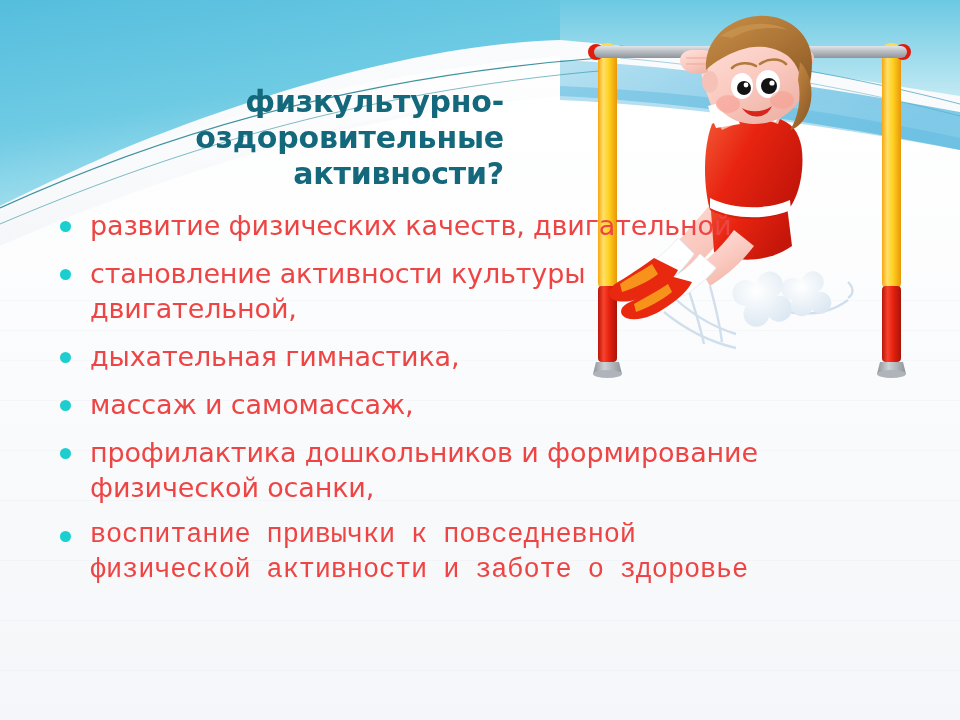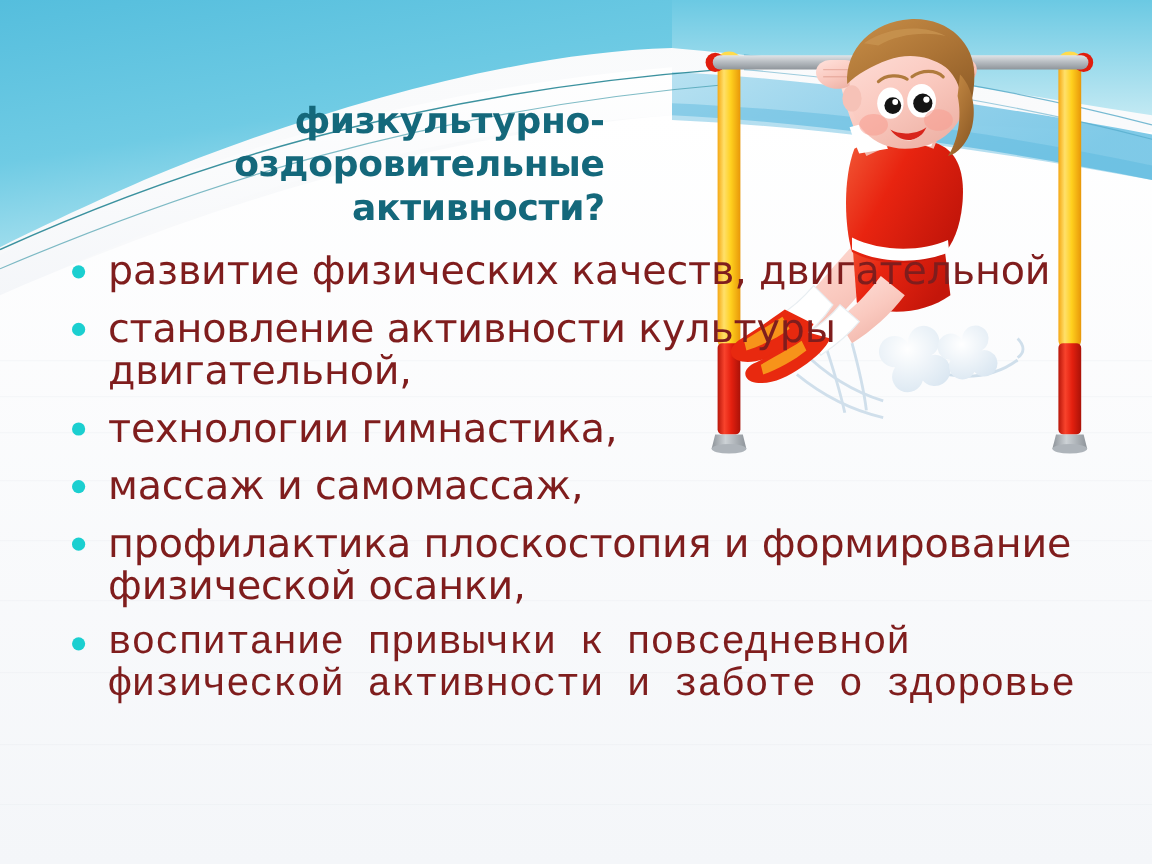"развитие физических качеств," .bullet-item { color: #7f1d1d -> #ef4444; font-size: 33px -> 27px }
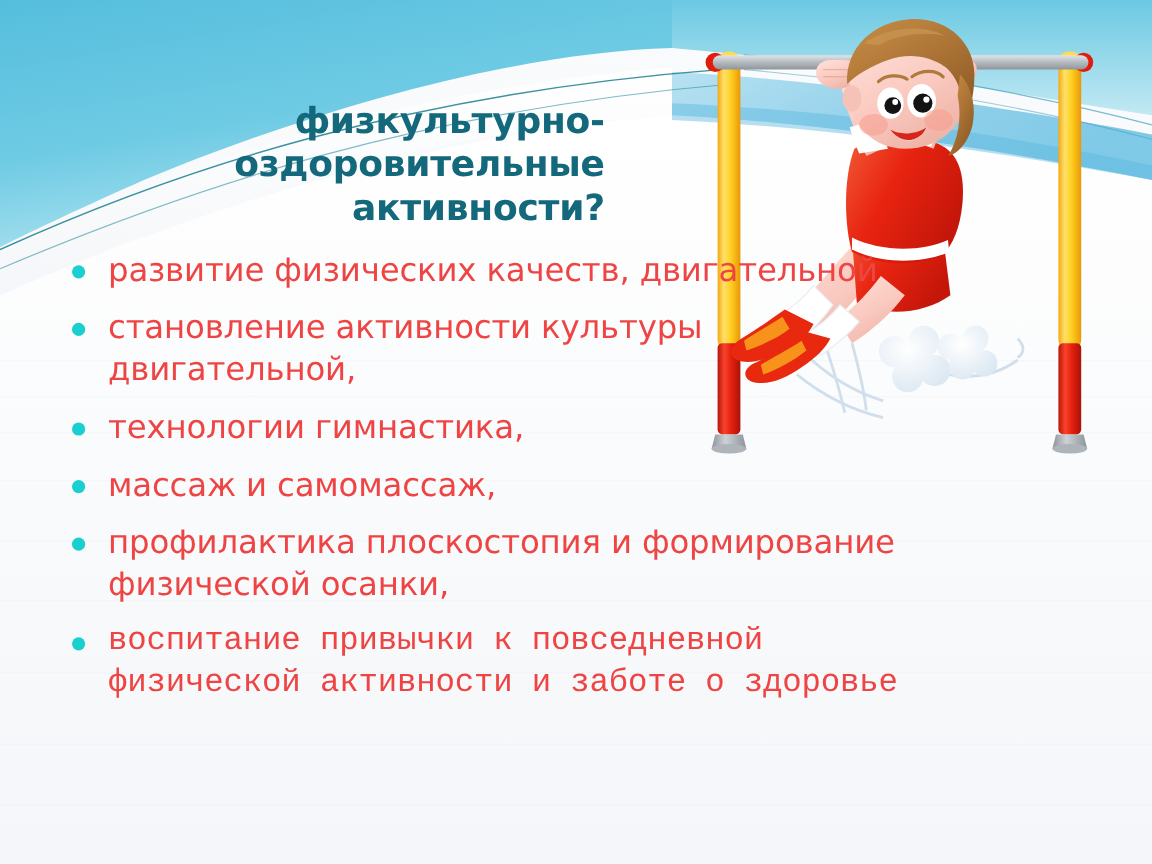"технологии гимнастика," span.ln { text: технологии -> дыхательная }
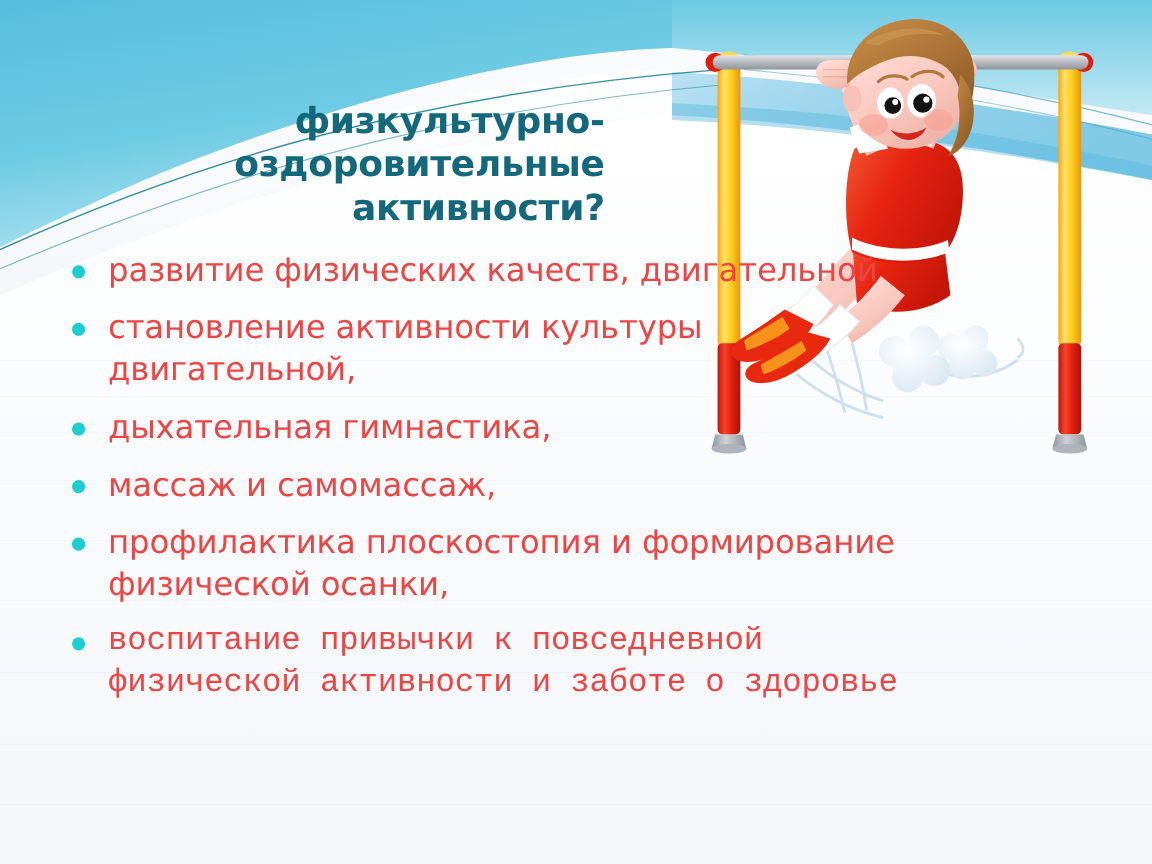"профилактика плоскостопия и формирование" span.ln { text: плоскостопия -> дошкольников }
